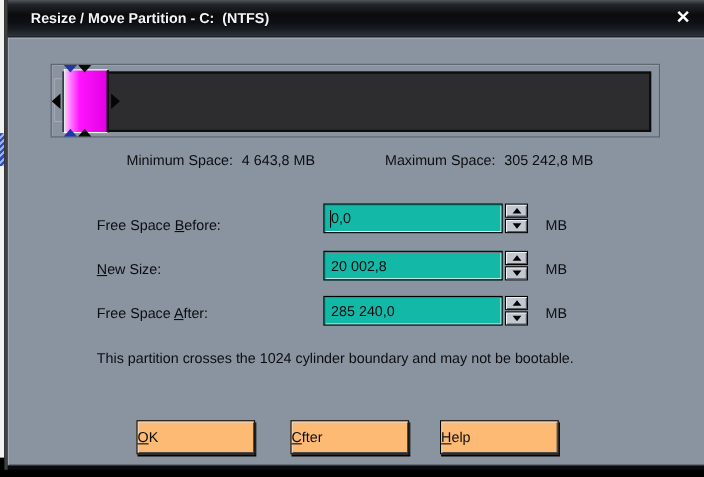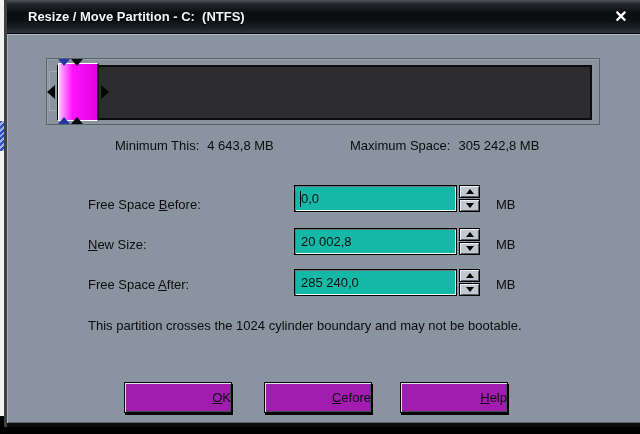"Minimum This:" span { text: This -> Space }
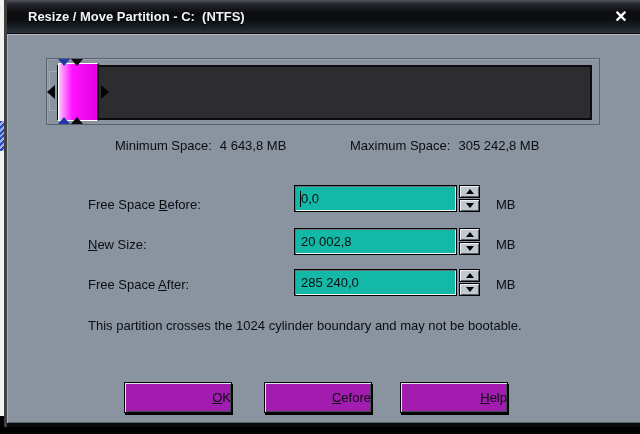"OK" .btn { background: #a21caf -> #fdba74; justify-content: flex-end -> flex-start }
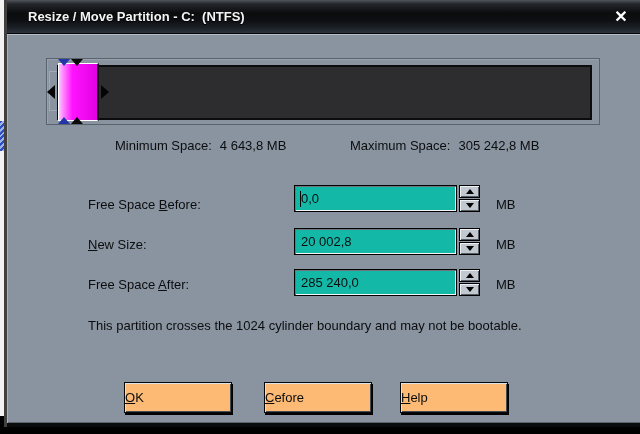"efore" span { text: efore -> fter }
